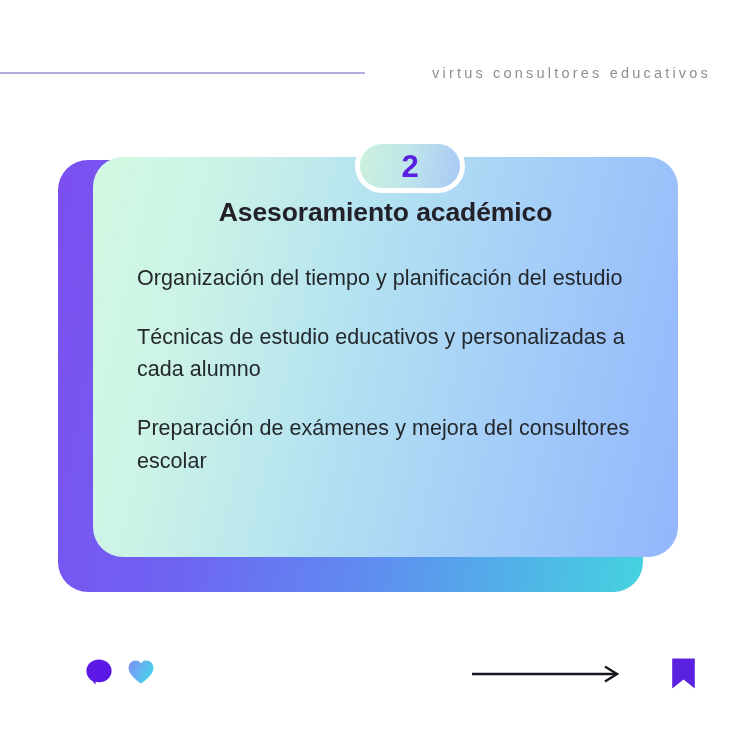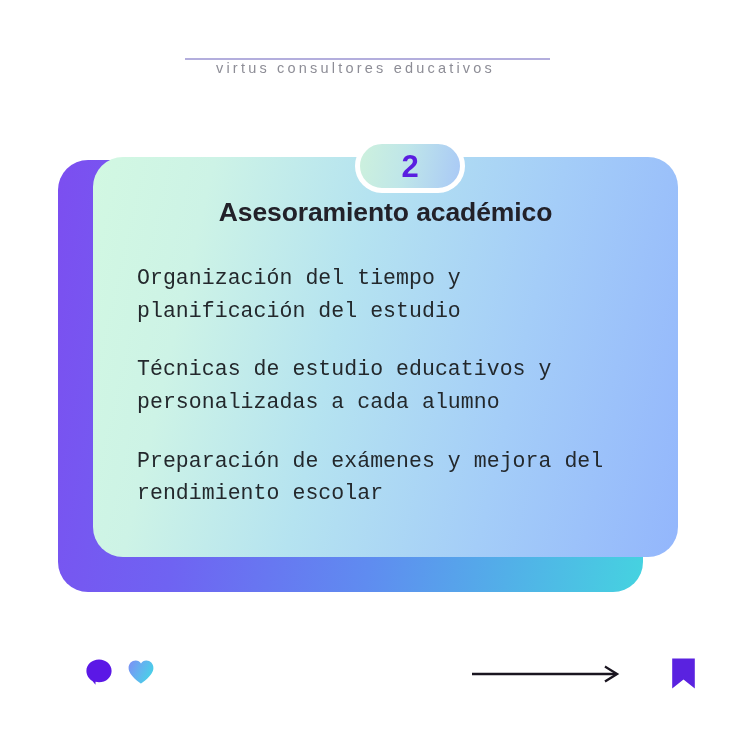"virtus consultores educativos" .header { flex-direction: column -> none }
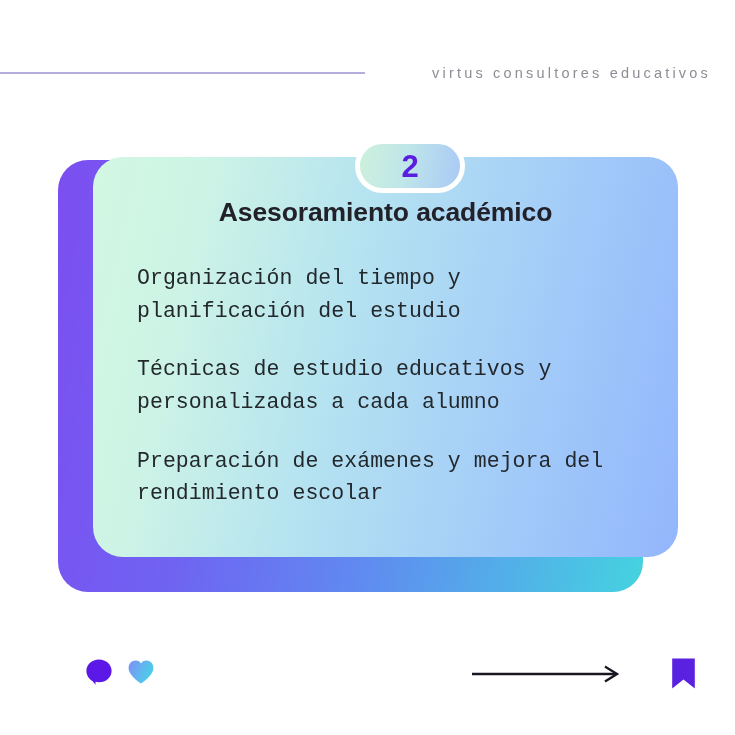"Organización del tiempo y planificación" .card-list-item { font-family: Liberation Mono, monospace -> Liberation Sans, sans-serif }
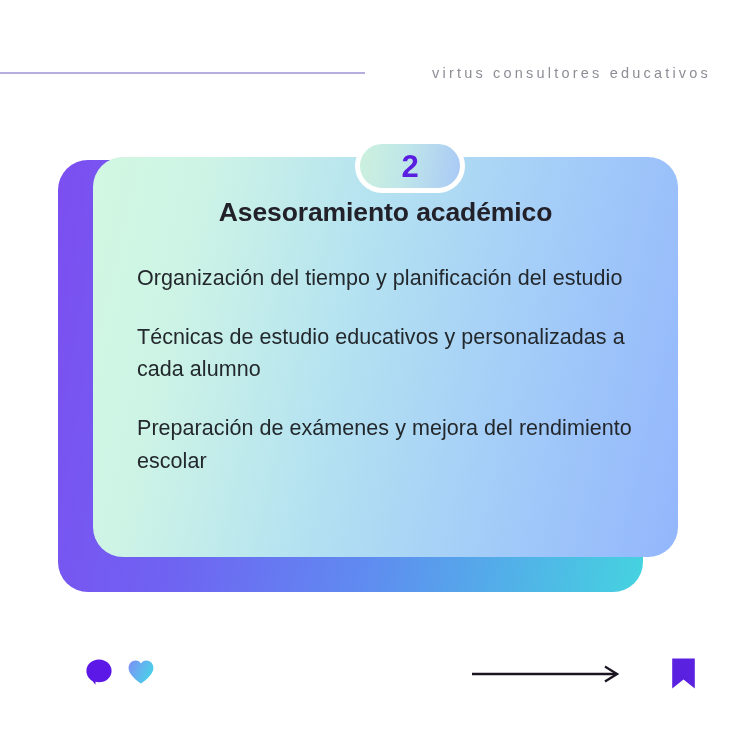"Preparación de exámenes y mejora" li.card-list-item { text: rendimiento -> consultores }
